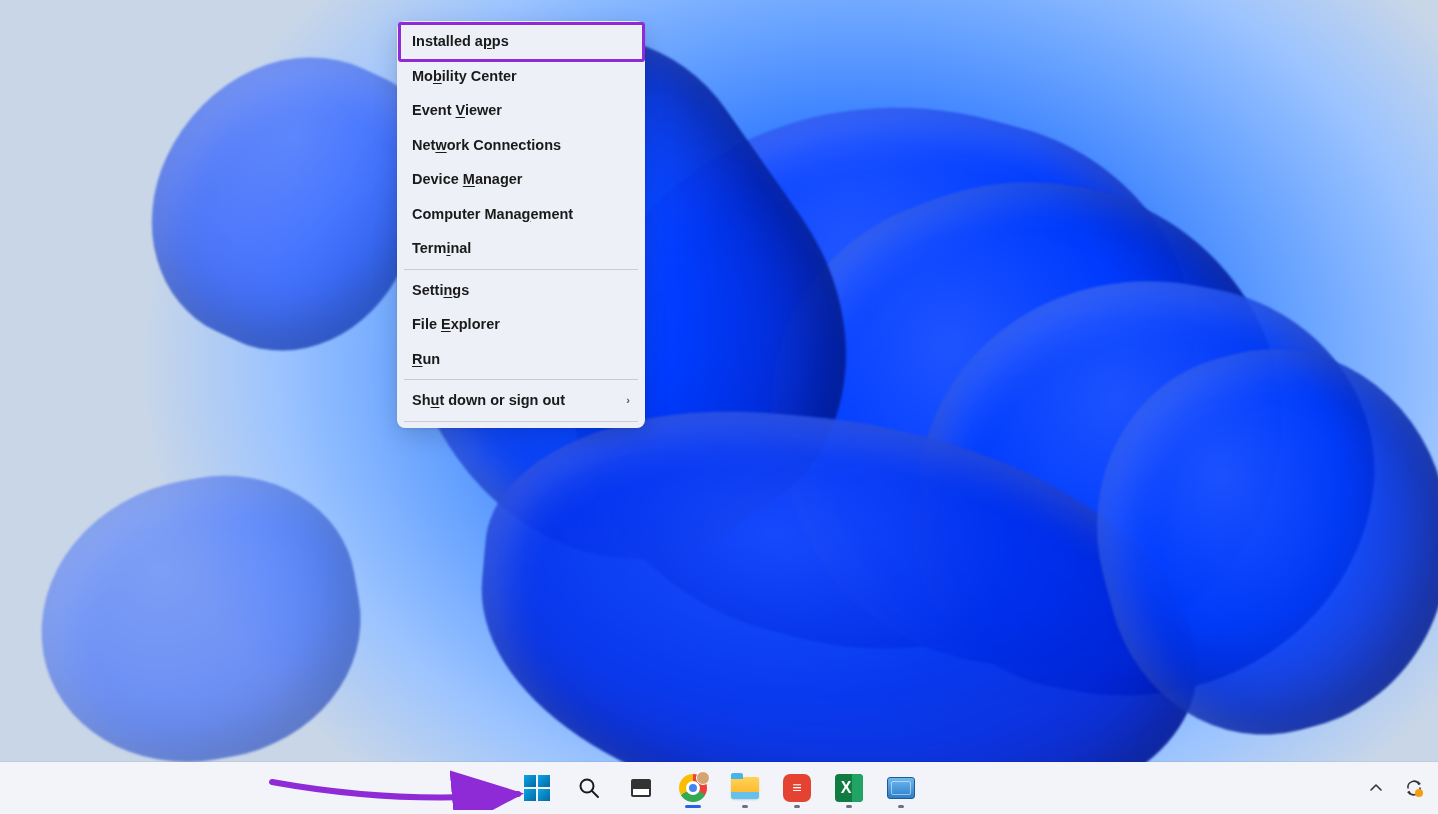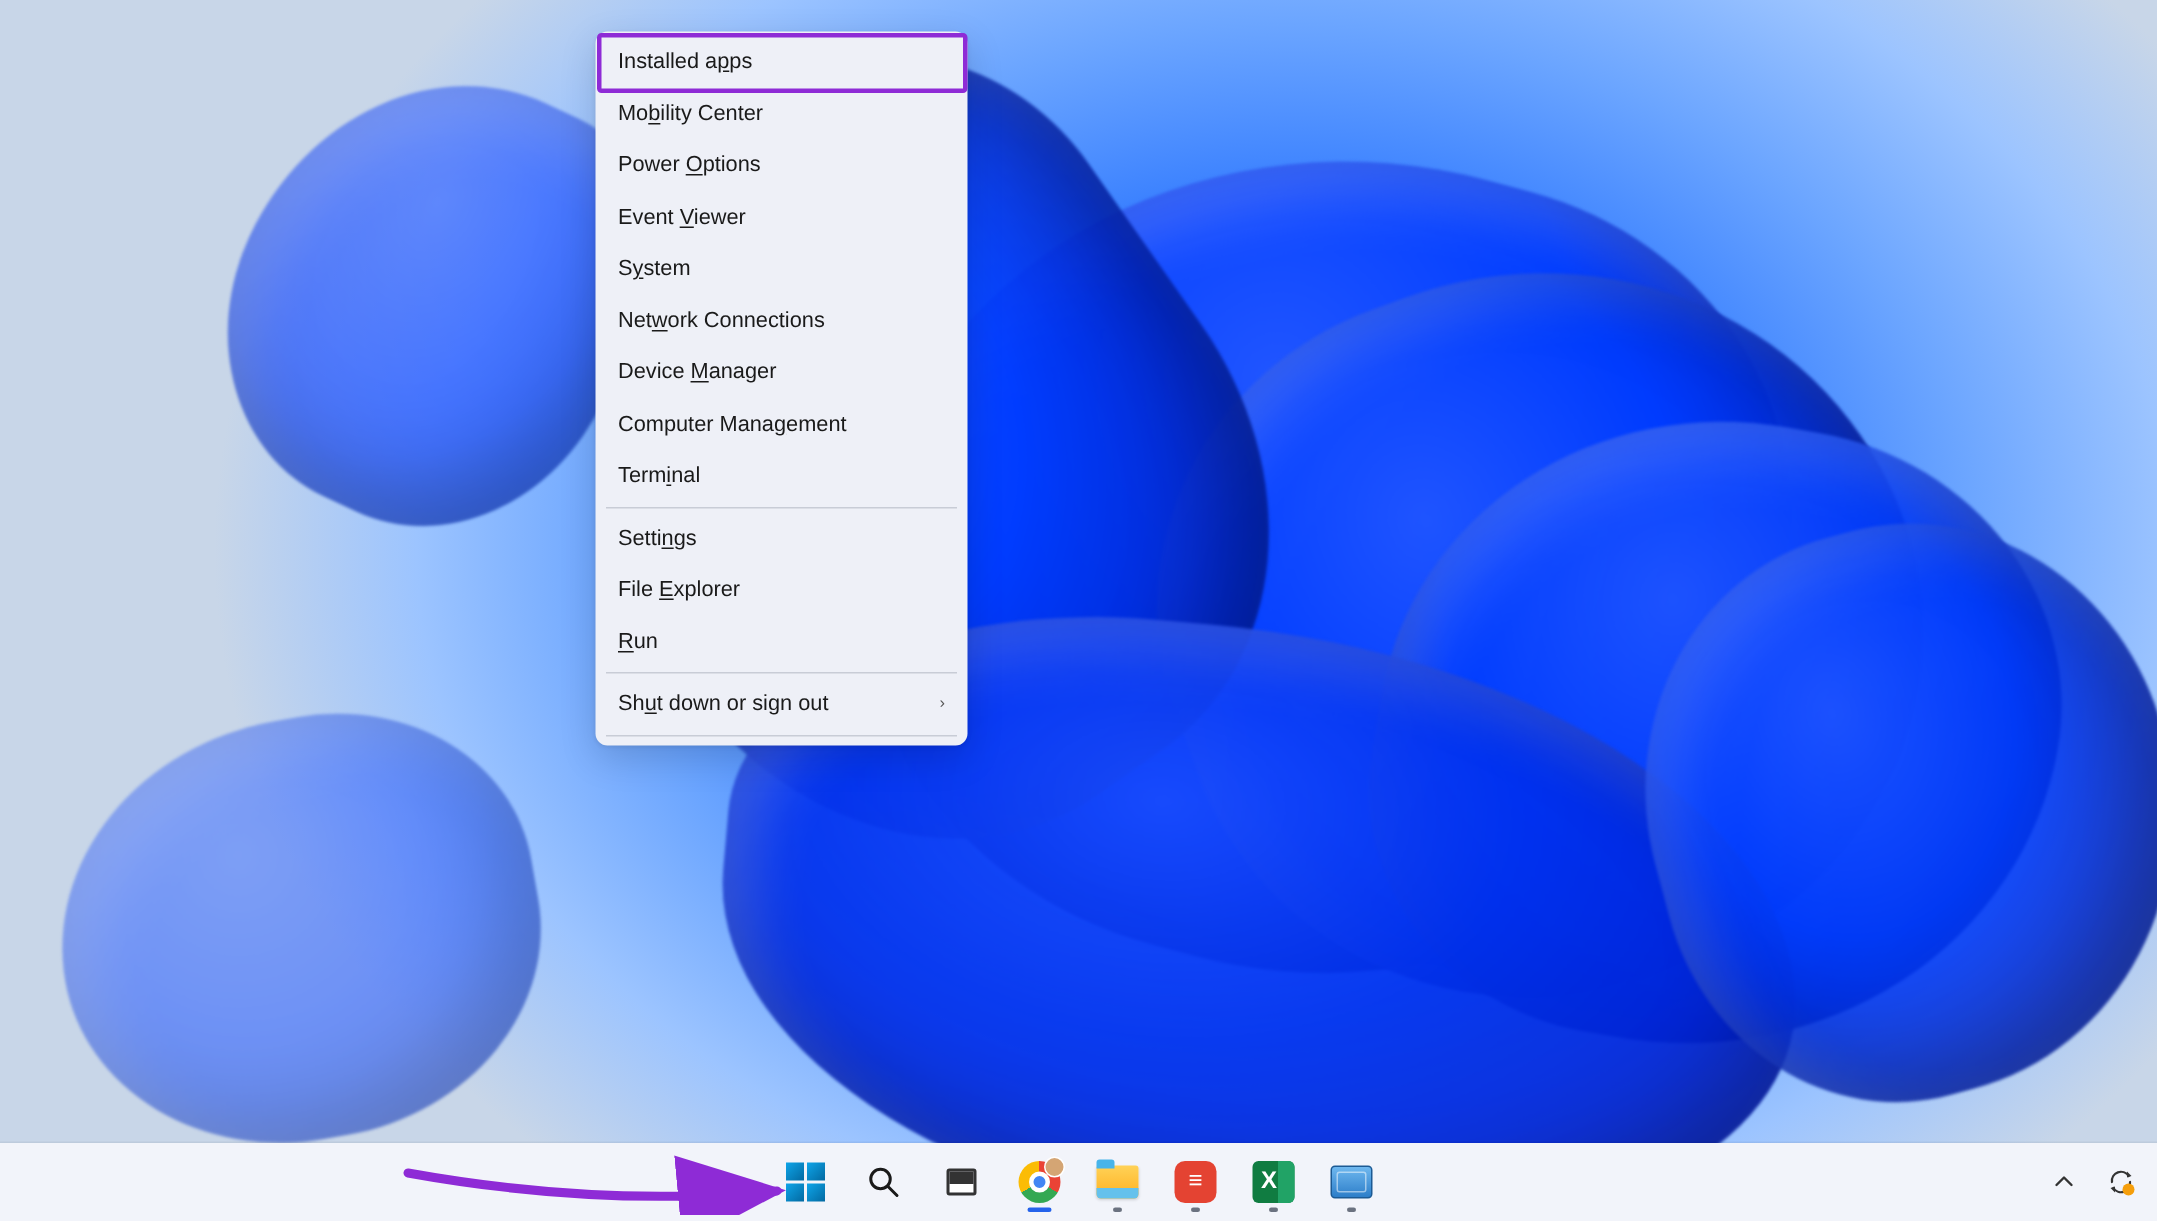"Installed apps" .menu-item { font-weight: none -> bold }
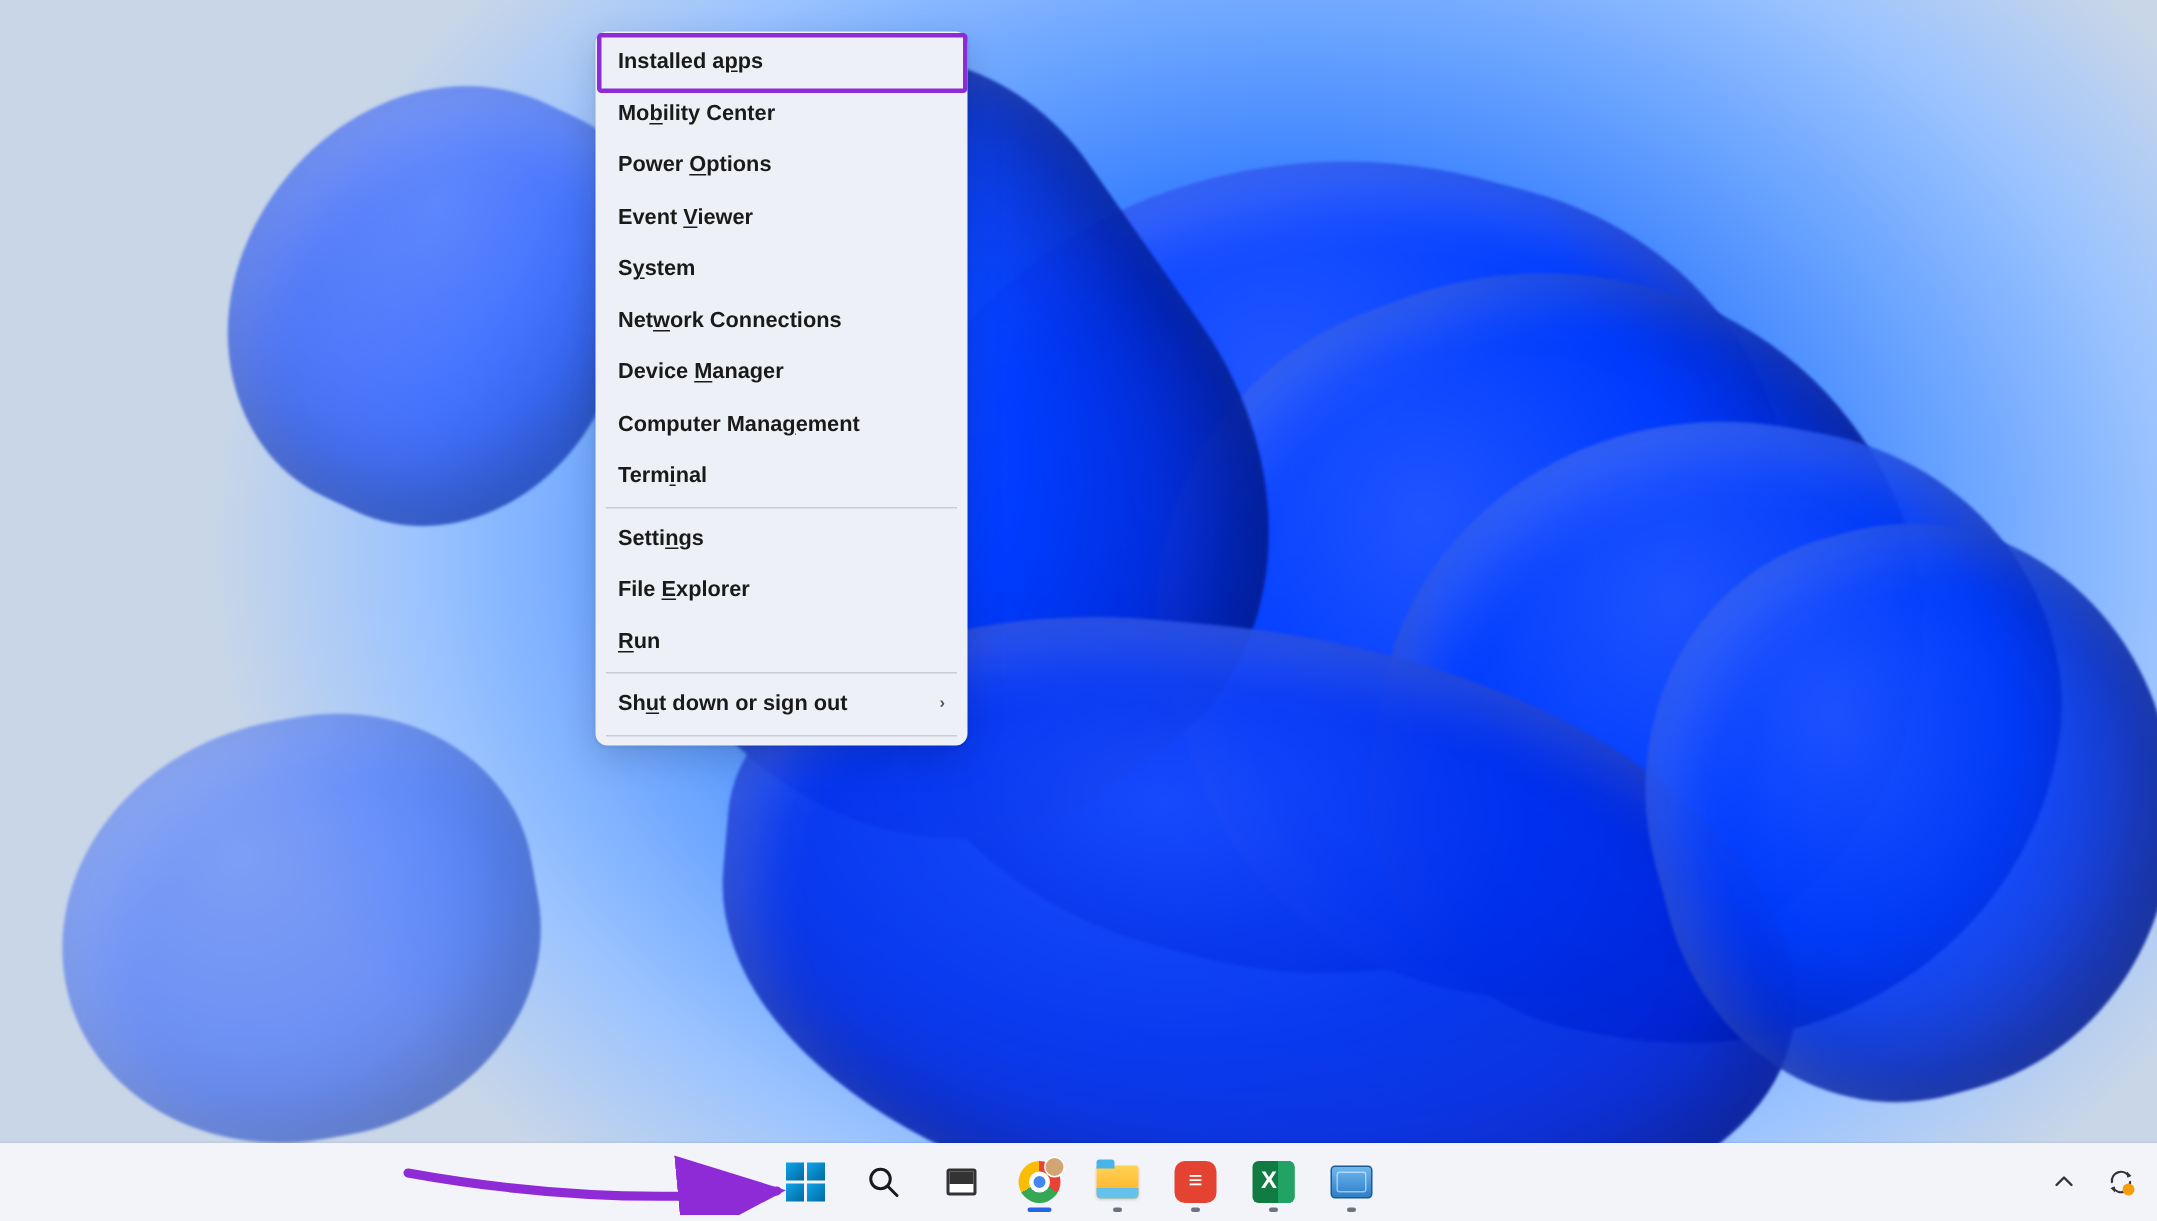"Power Options" div.menu-item { html: <div> <span>Power <span>O</span>ptions</span> </div> -> none }
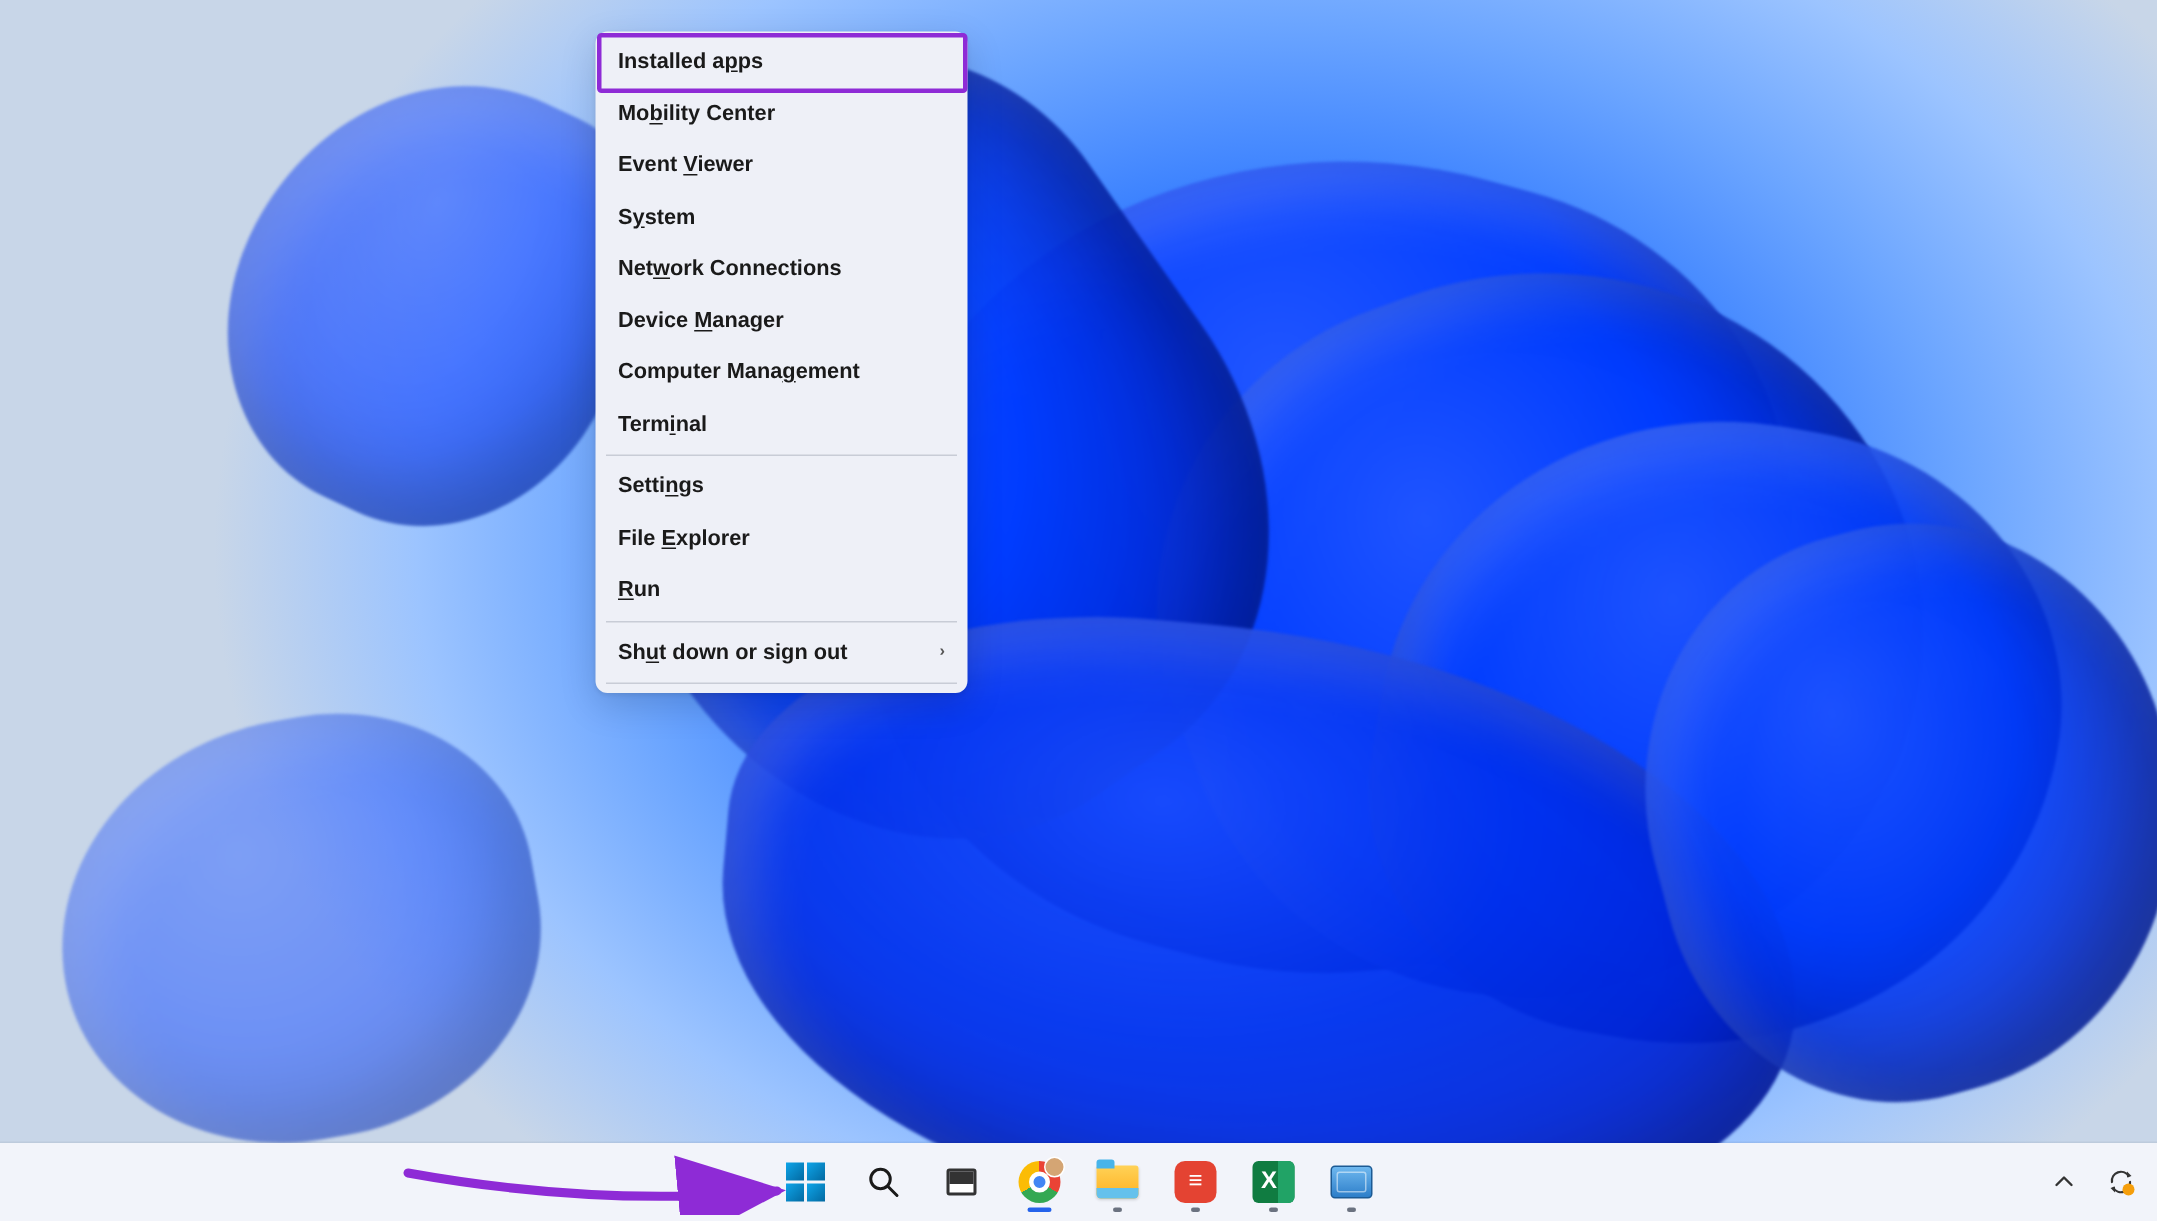"System" div.menu-item { html: <div> <span>S<span>y</span>stem</span> </div> -> none }
